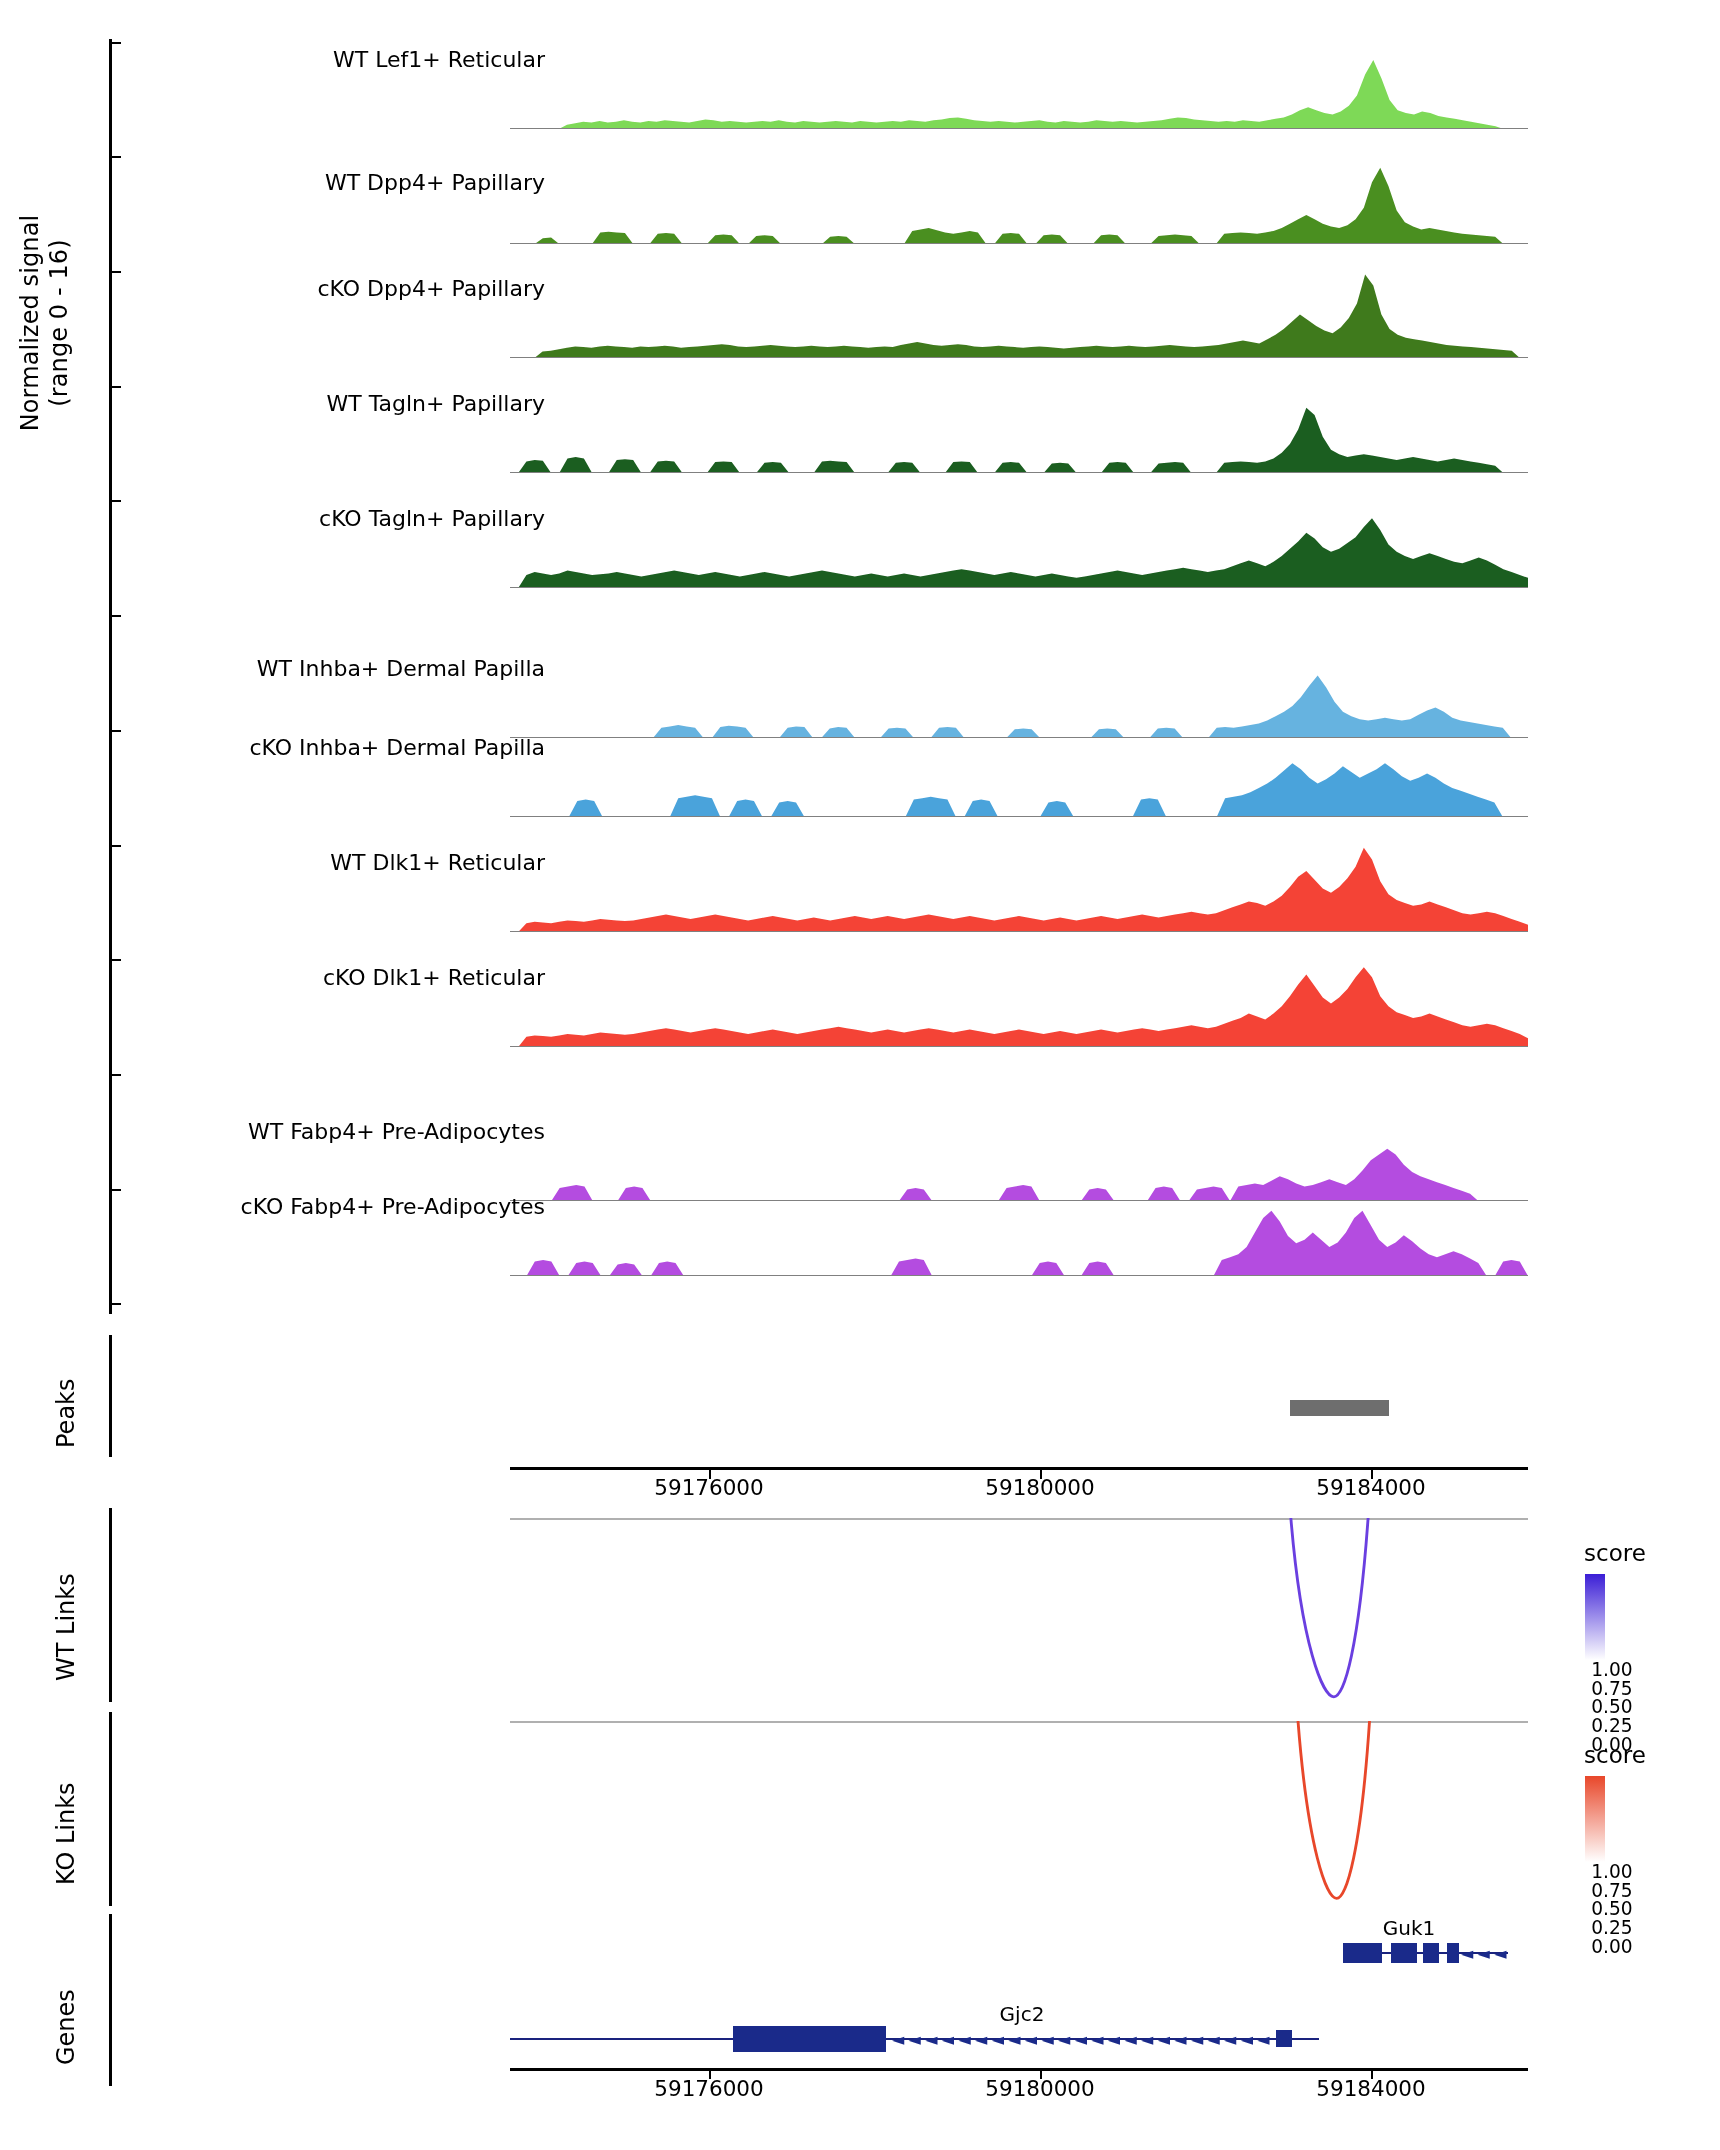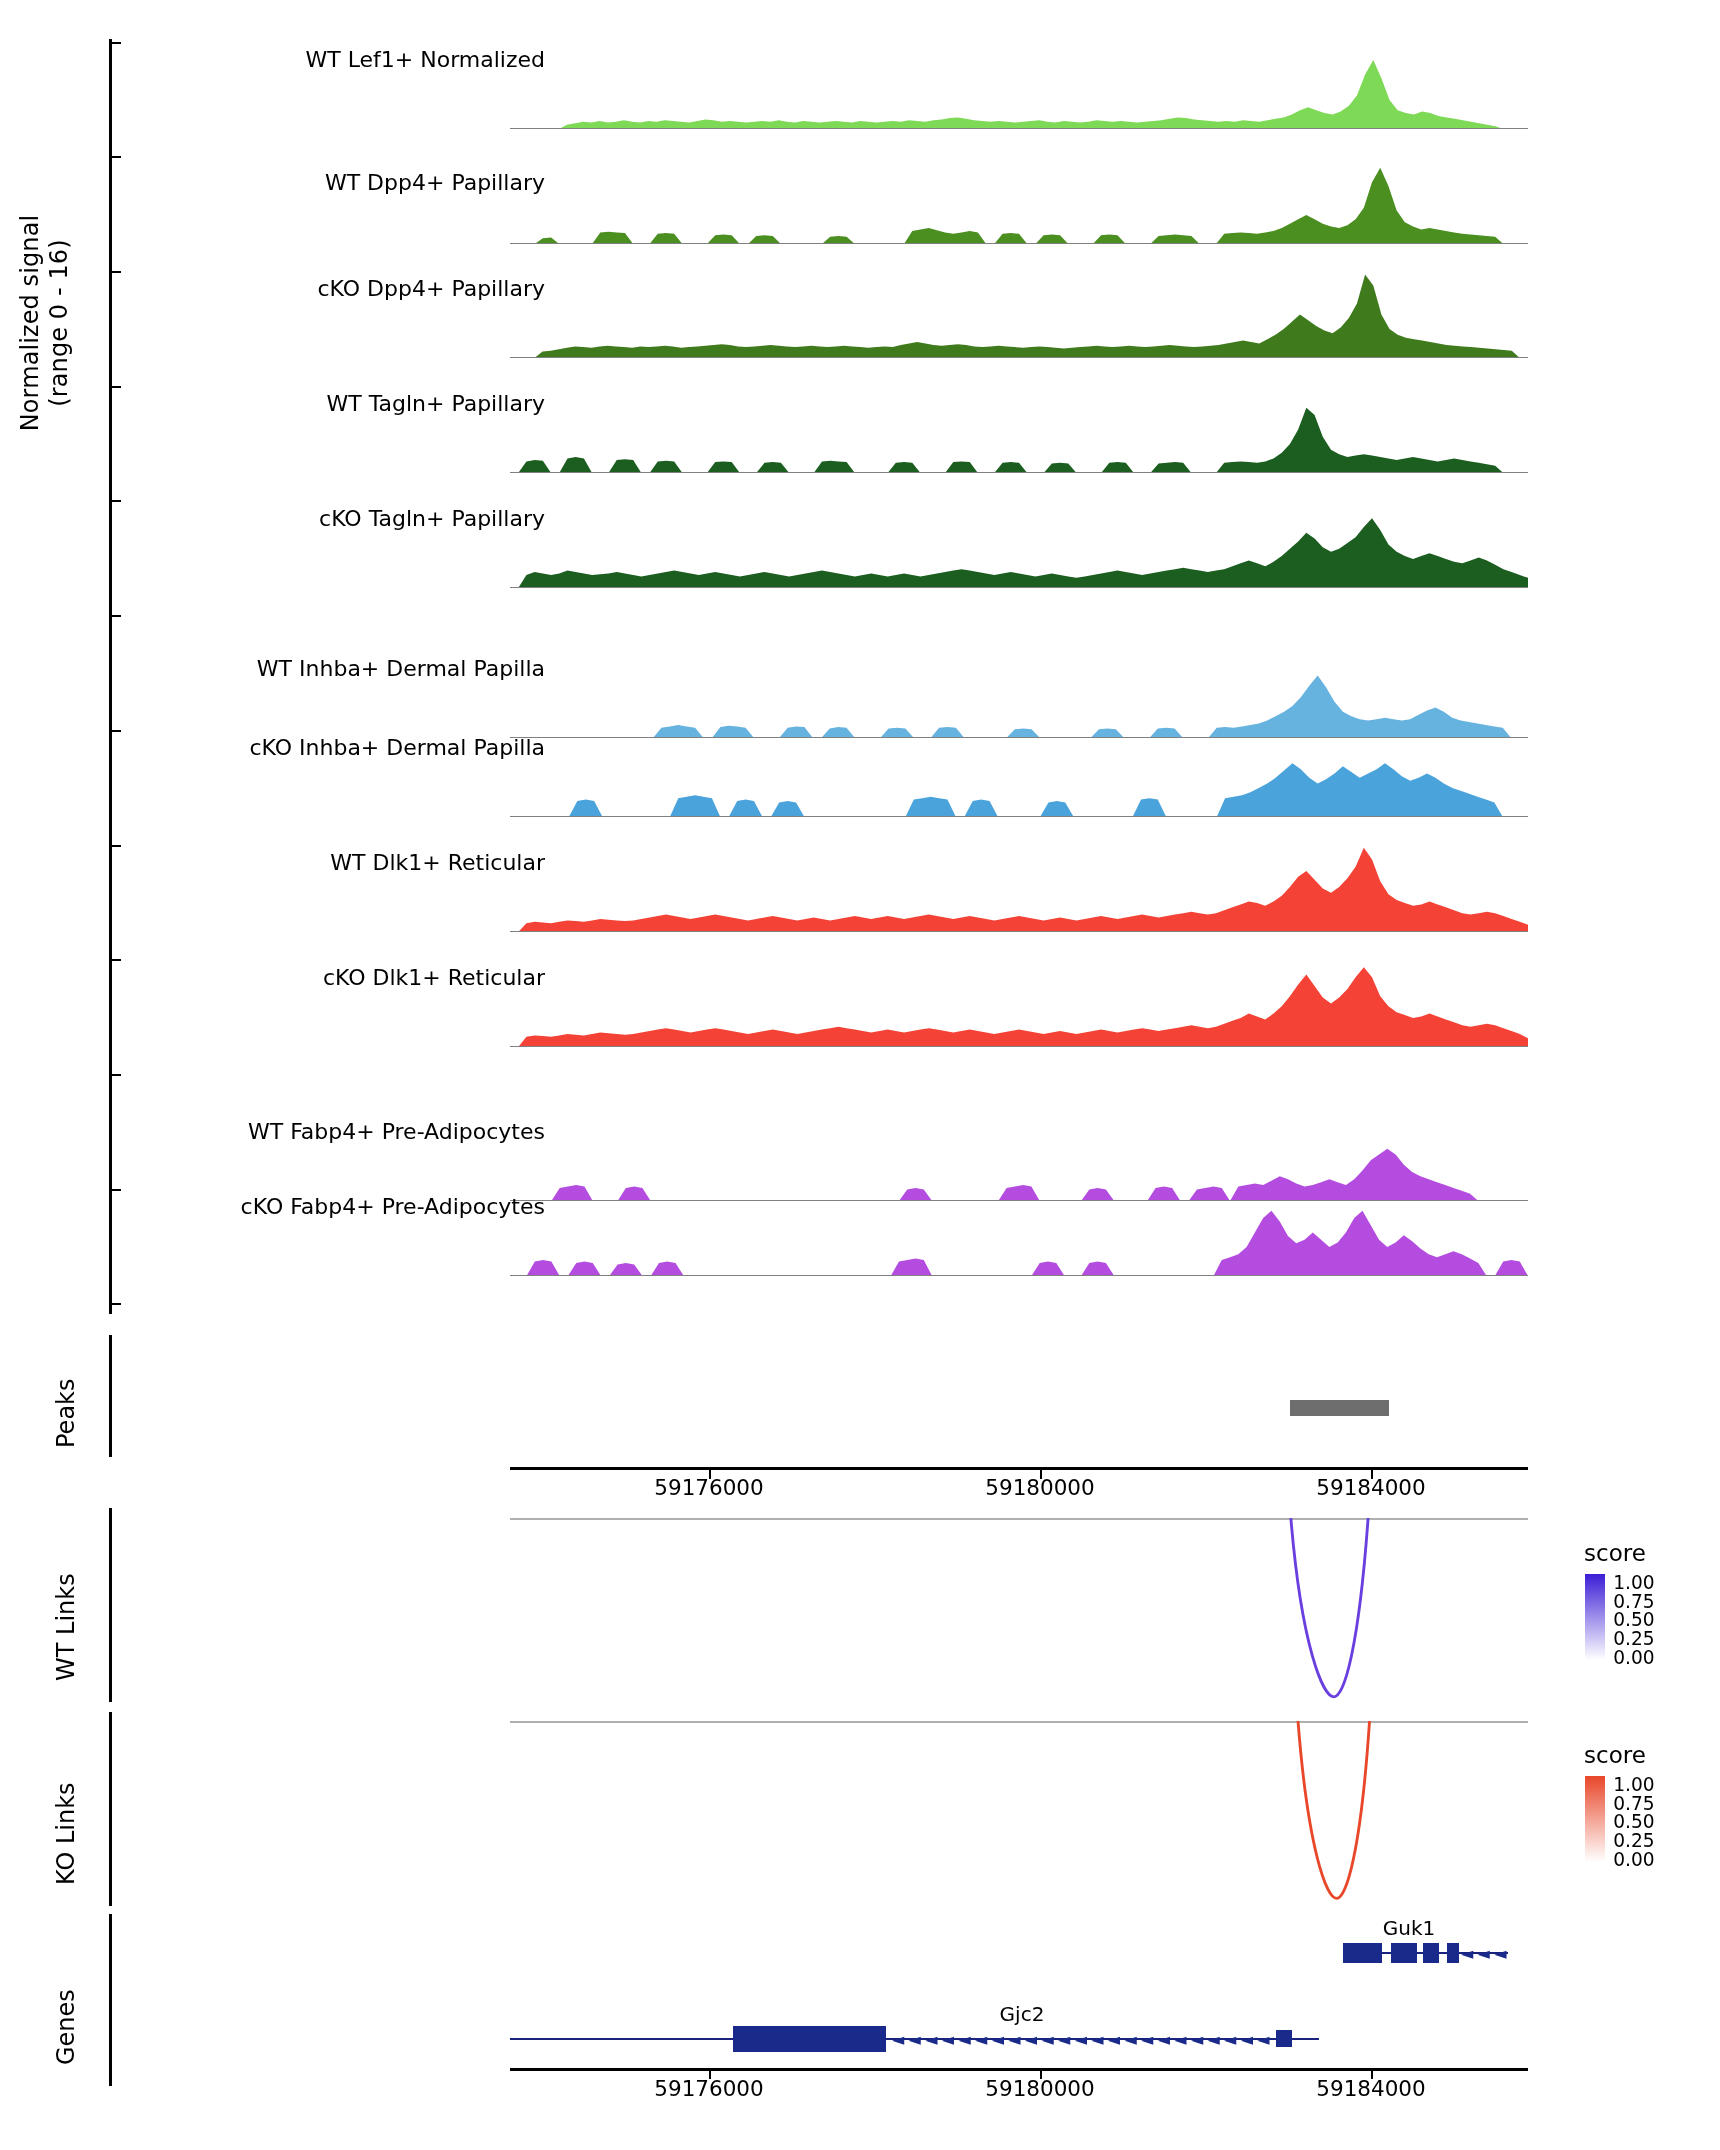"WT Lef1+ Normalized" div.track-label { text: Normalized -> Reticular }
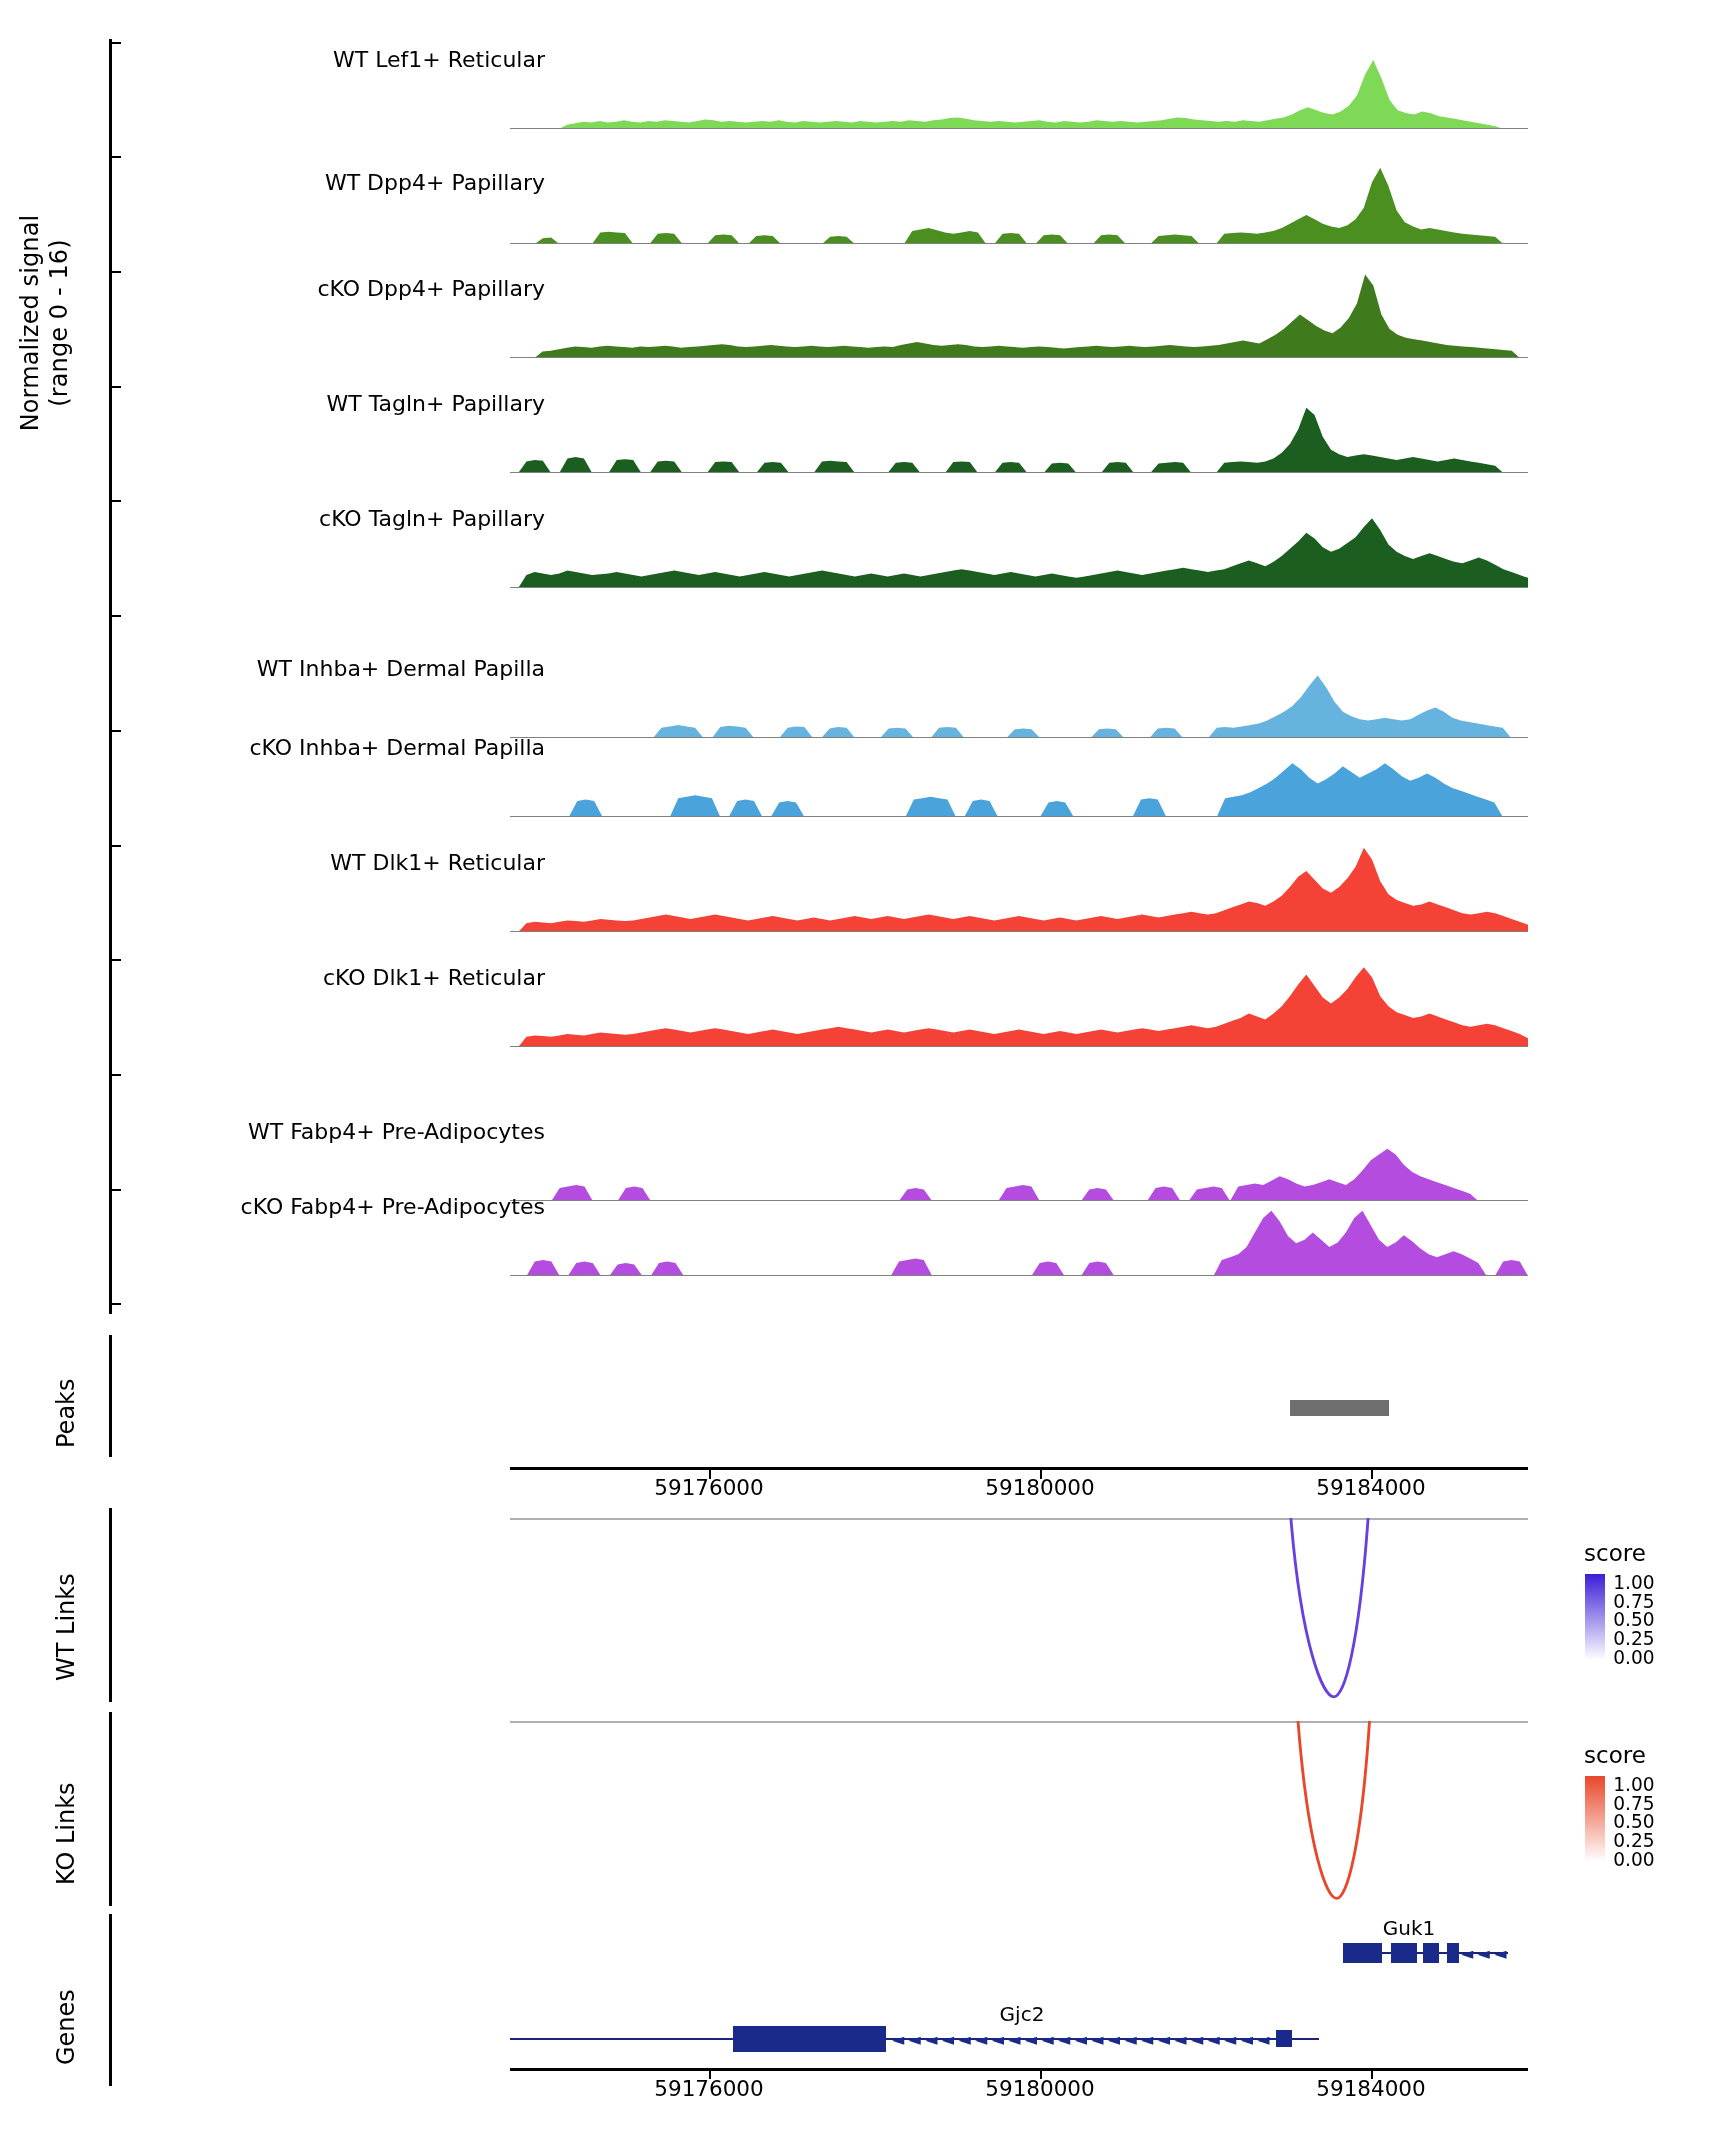"1.00" .legend-body { align-items: center -> flex-start; flex-direction: row -> column }
